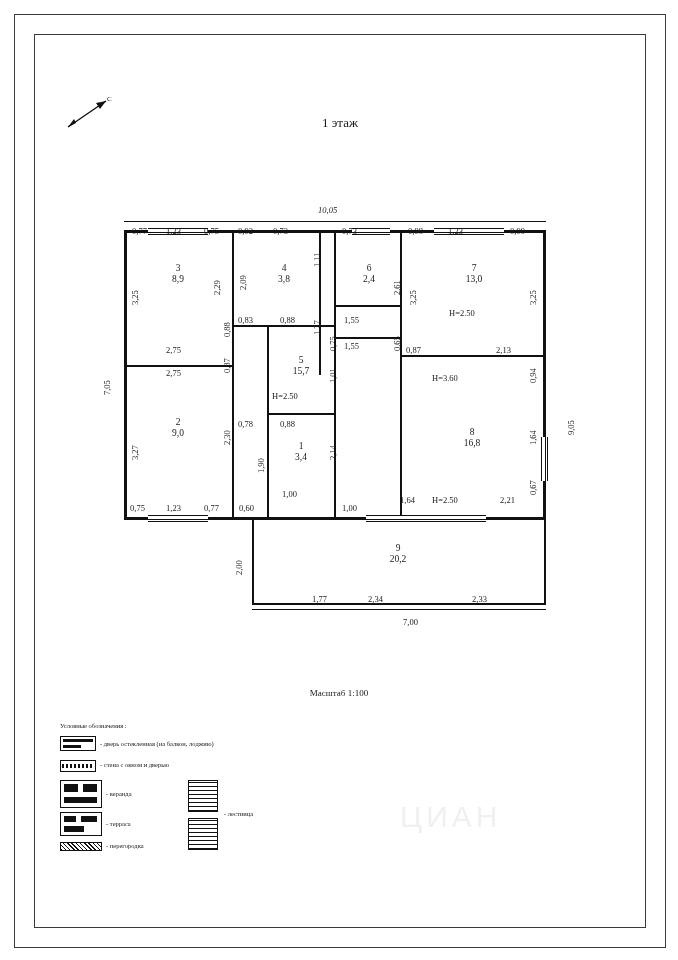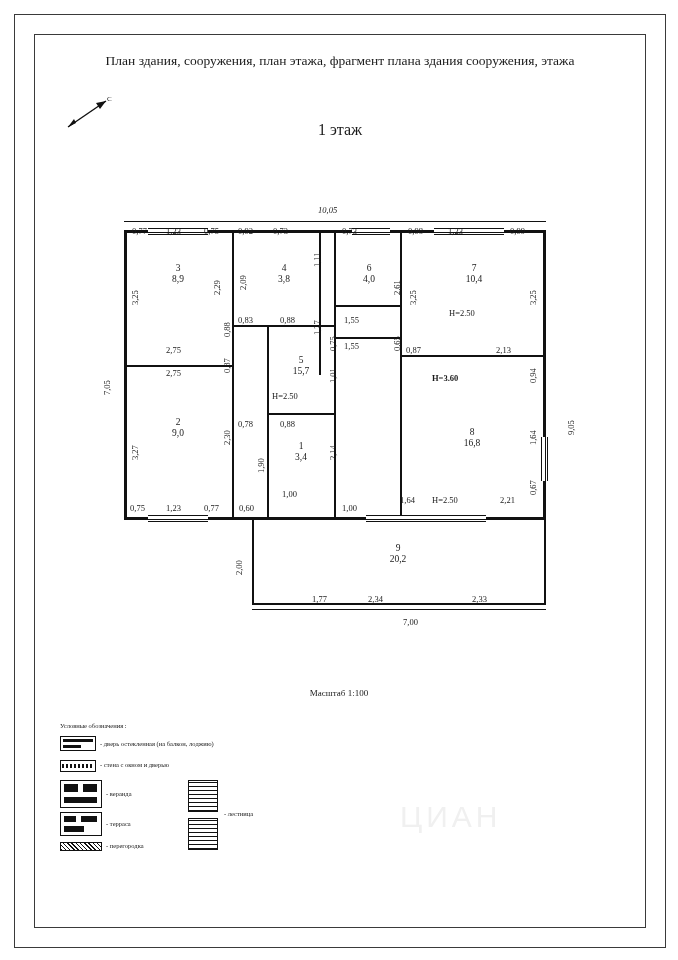"План здания, сооружения, план этажа," div.title { html: <div>План здания, сооружения, план этажа, фрагмент плана здания сооружения, этажа</div> -> none }
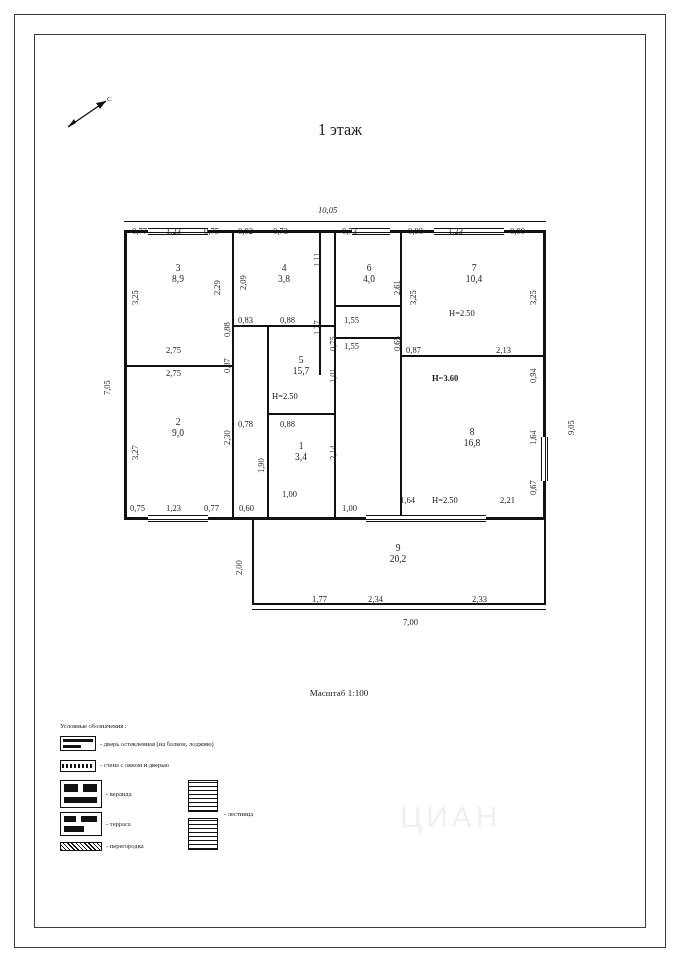"1 этаж" .subtitle { font-size: 16px -> 13px; top: 121px -> 115px }
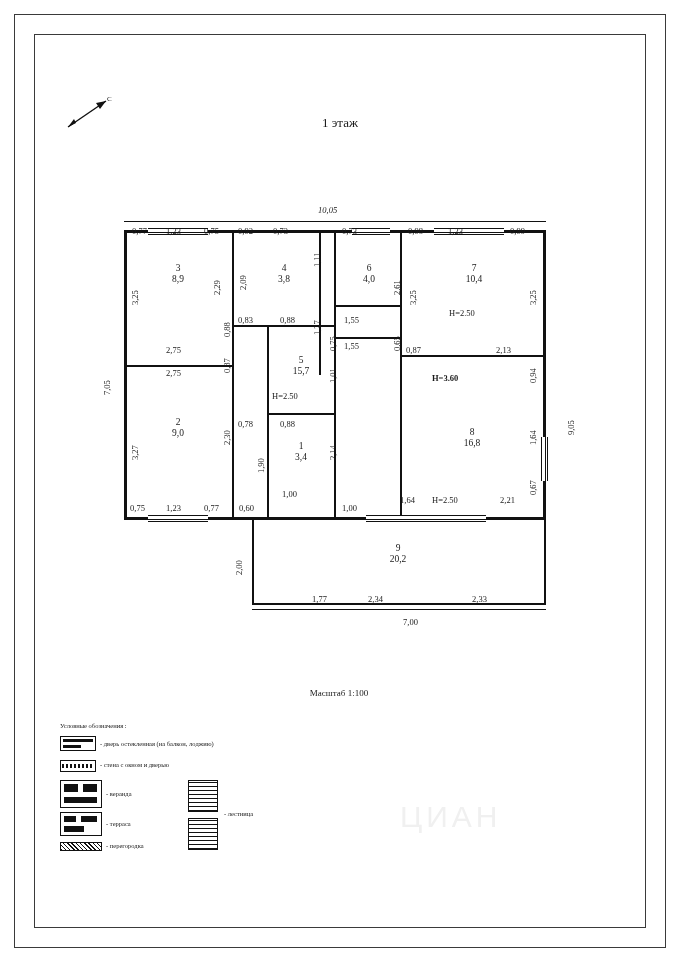"4,0" span { text: 4,0 -> 2,4 }
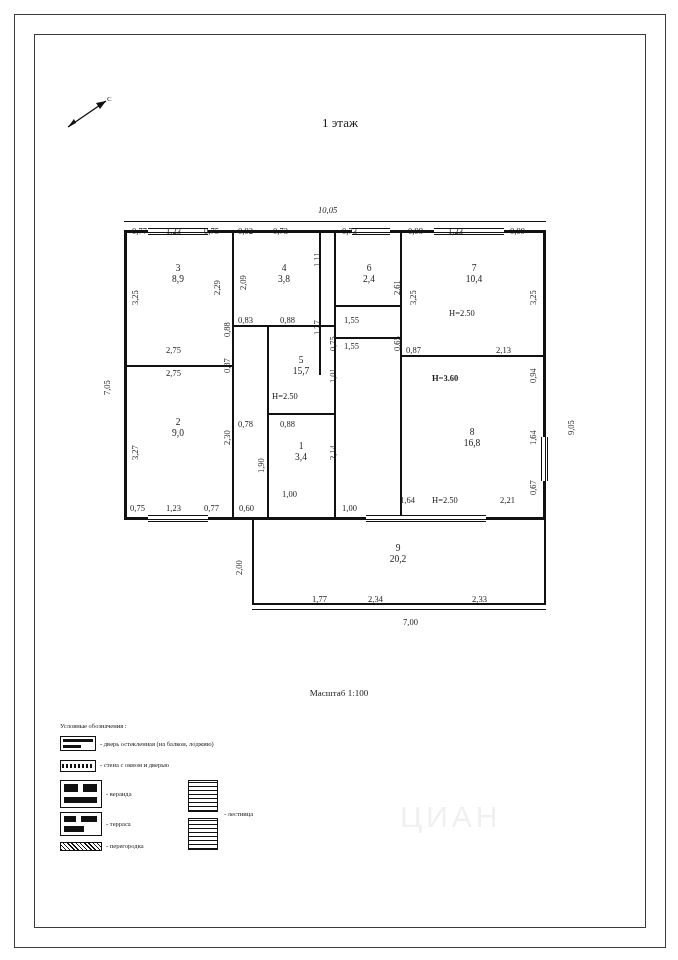"10,4" span { text: 10,4 -> 13,0 }
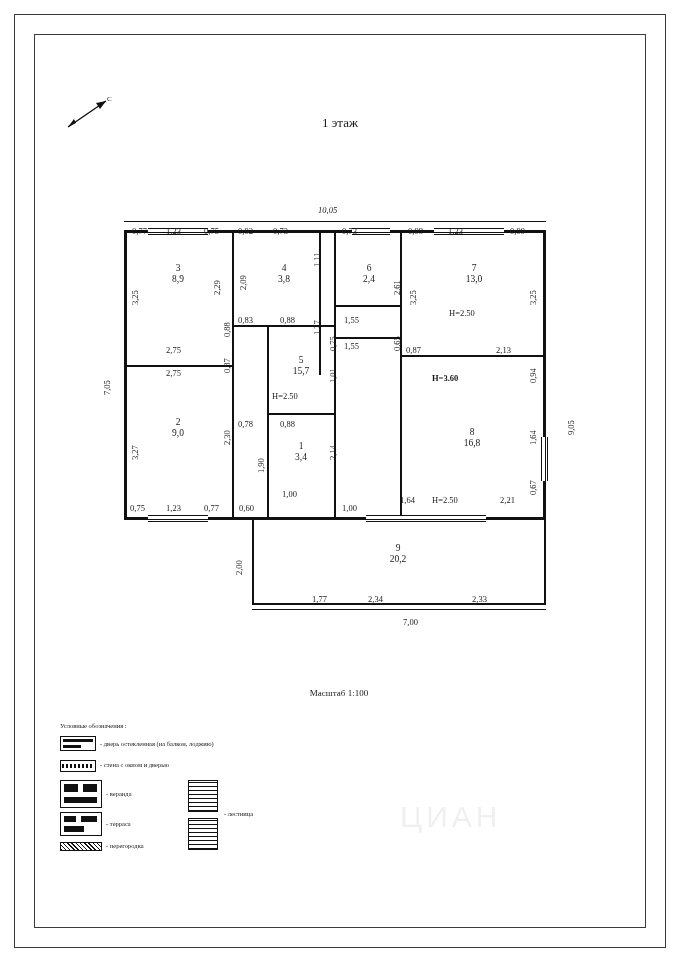"H=3.60" div.hnote { font-weight: bold -> none }
